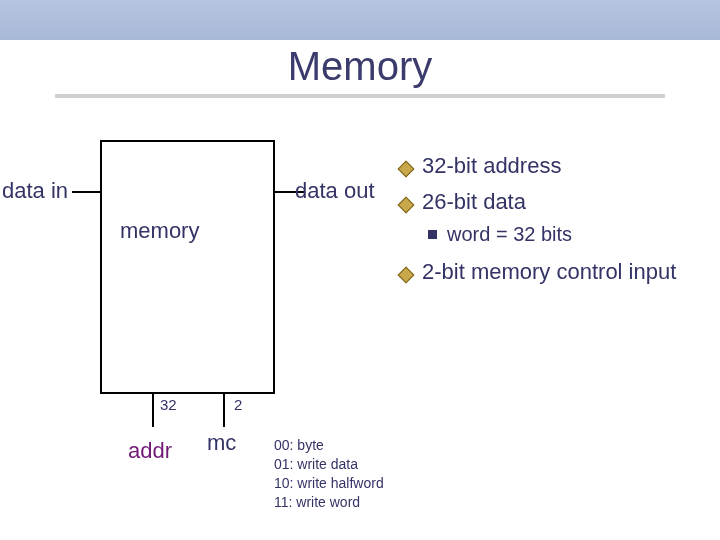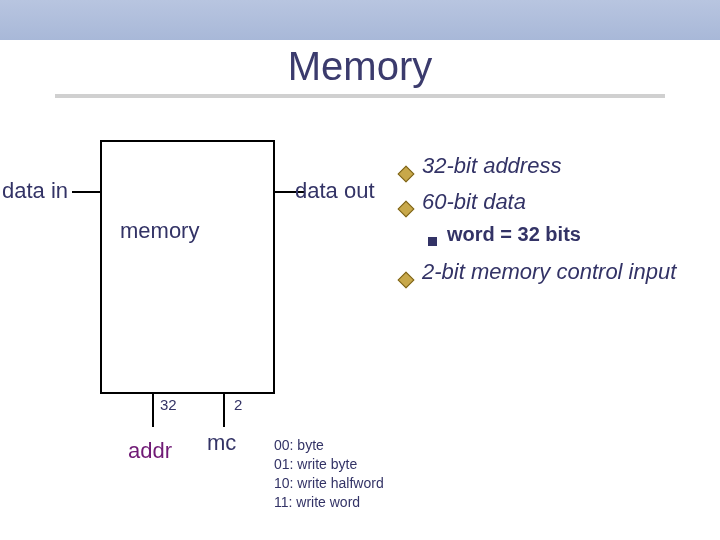"32-bit address" .b1 { align-items: flex-end -> center; font-style: italic -> none }
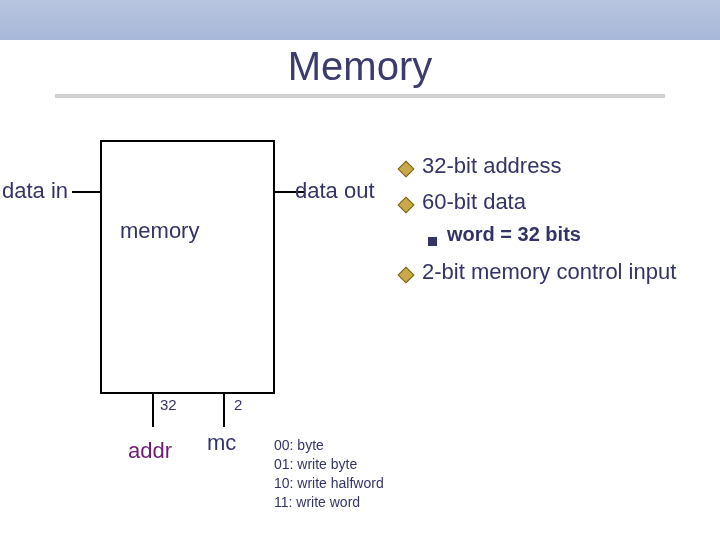"60-bit data" div.b1-text { text: 60-bit -> 26-bit }
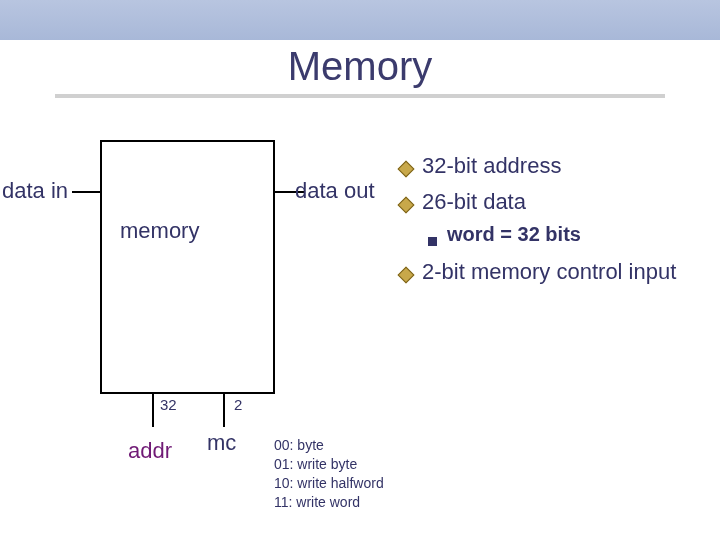"word = 32 bits" .b2 { align-items: flex-end -> center; font-weight: bold -> none }
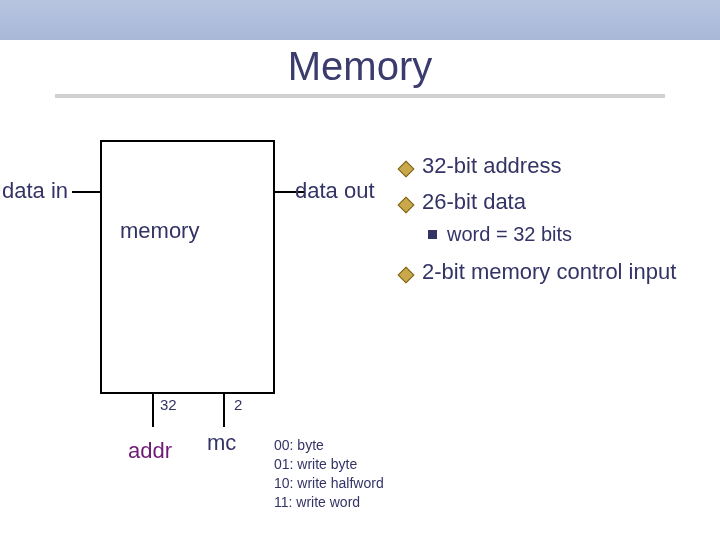"01: write byte" div { text: byte -> data }
